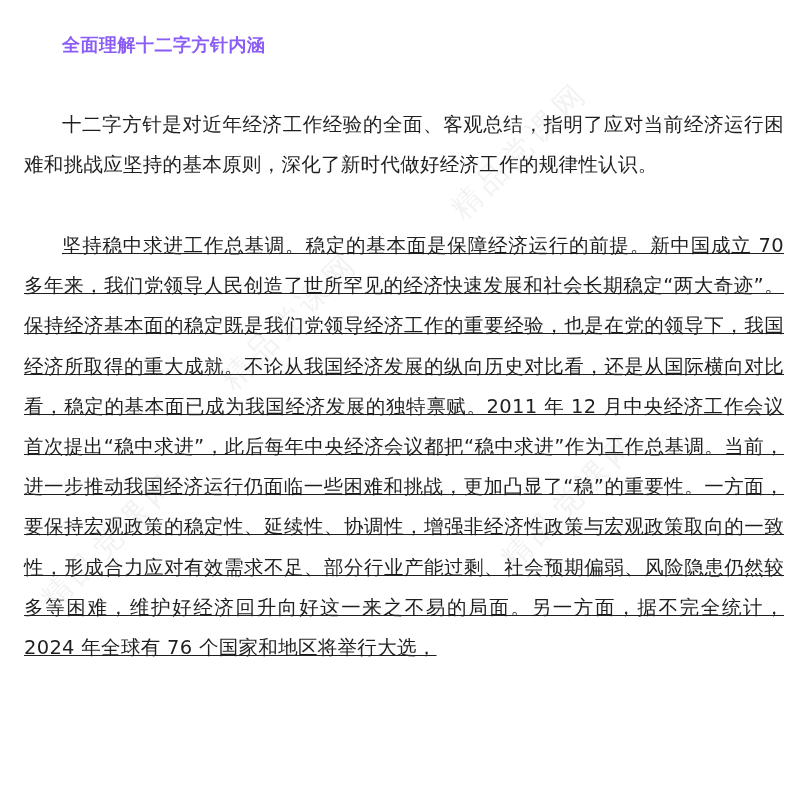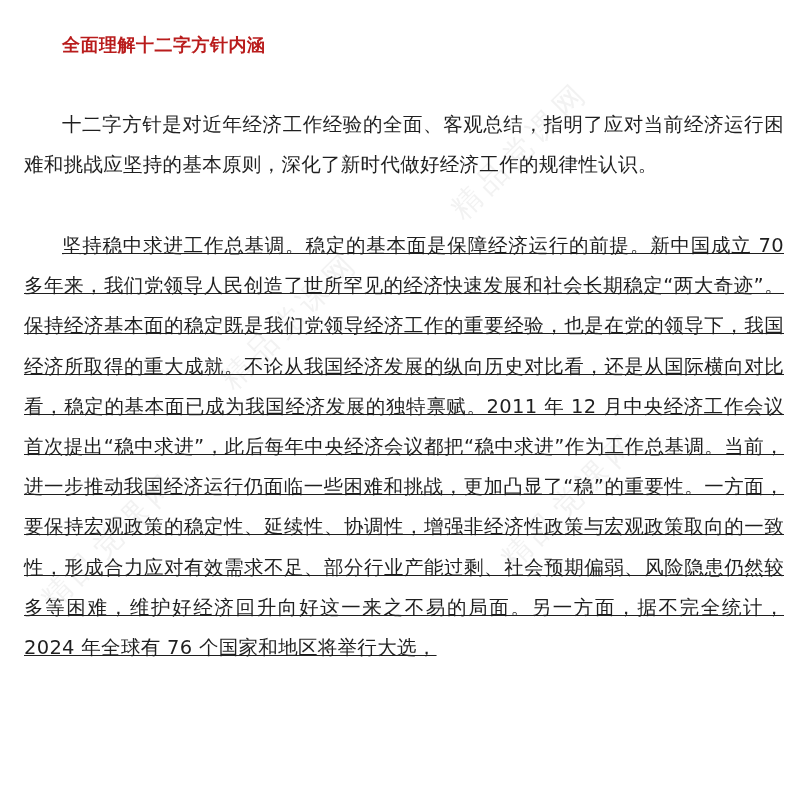"全面理解十二字方针内涵" .title { color: #b91c1c -> #8b5cf6 }
